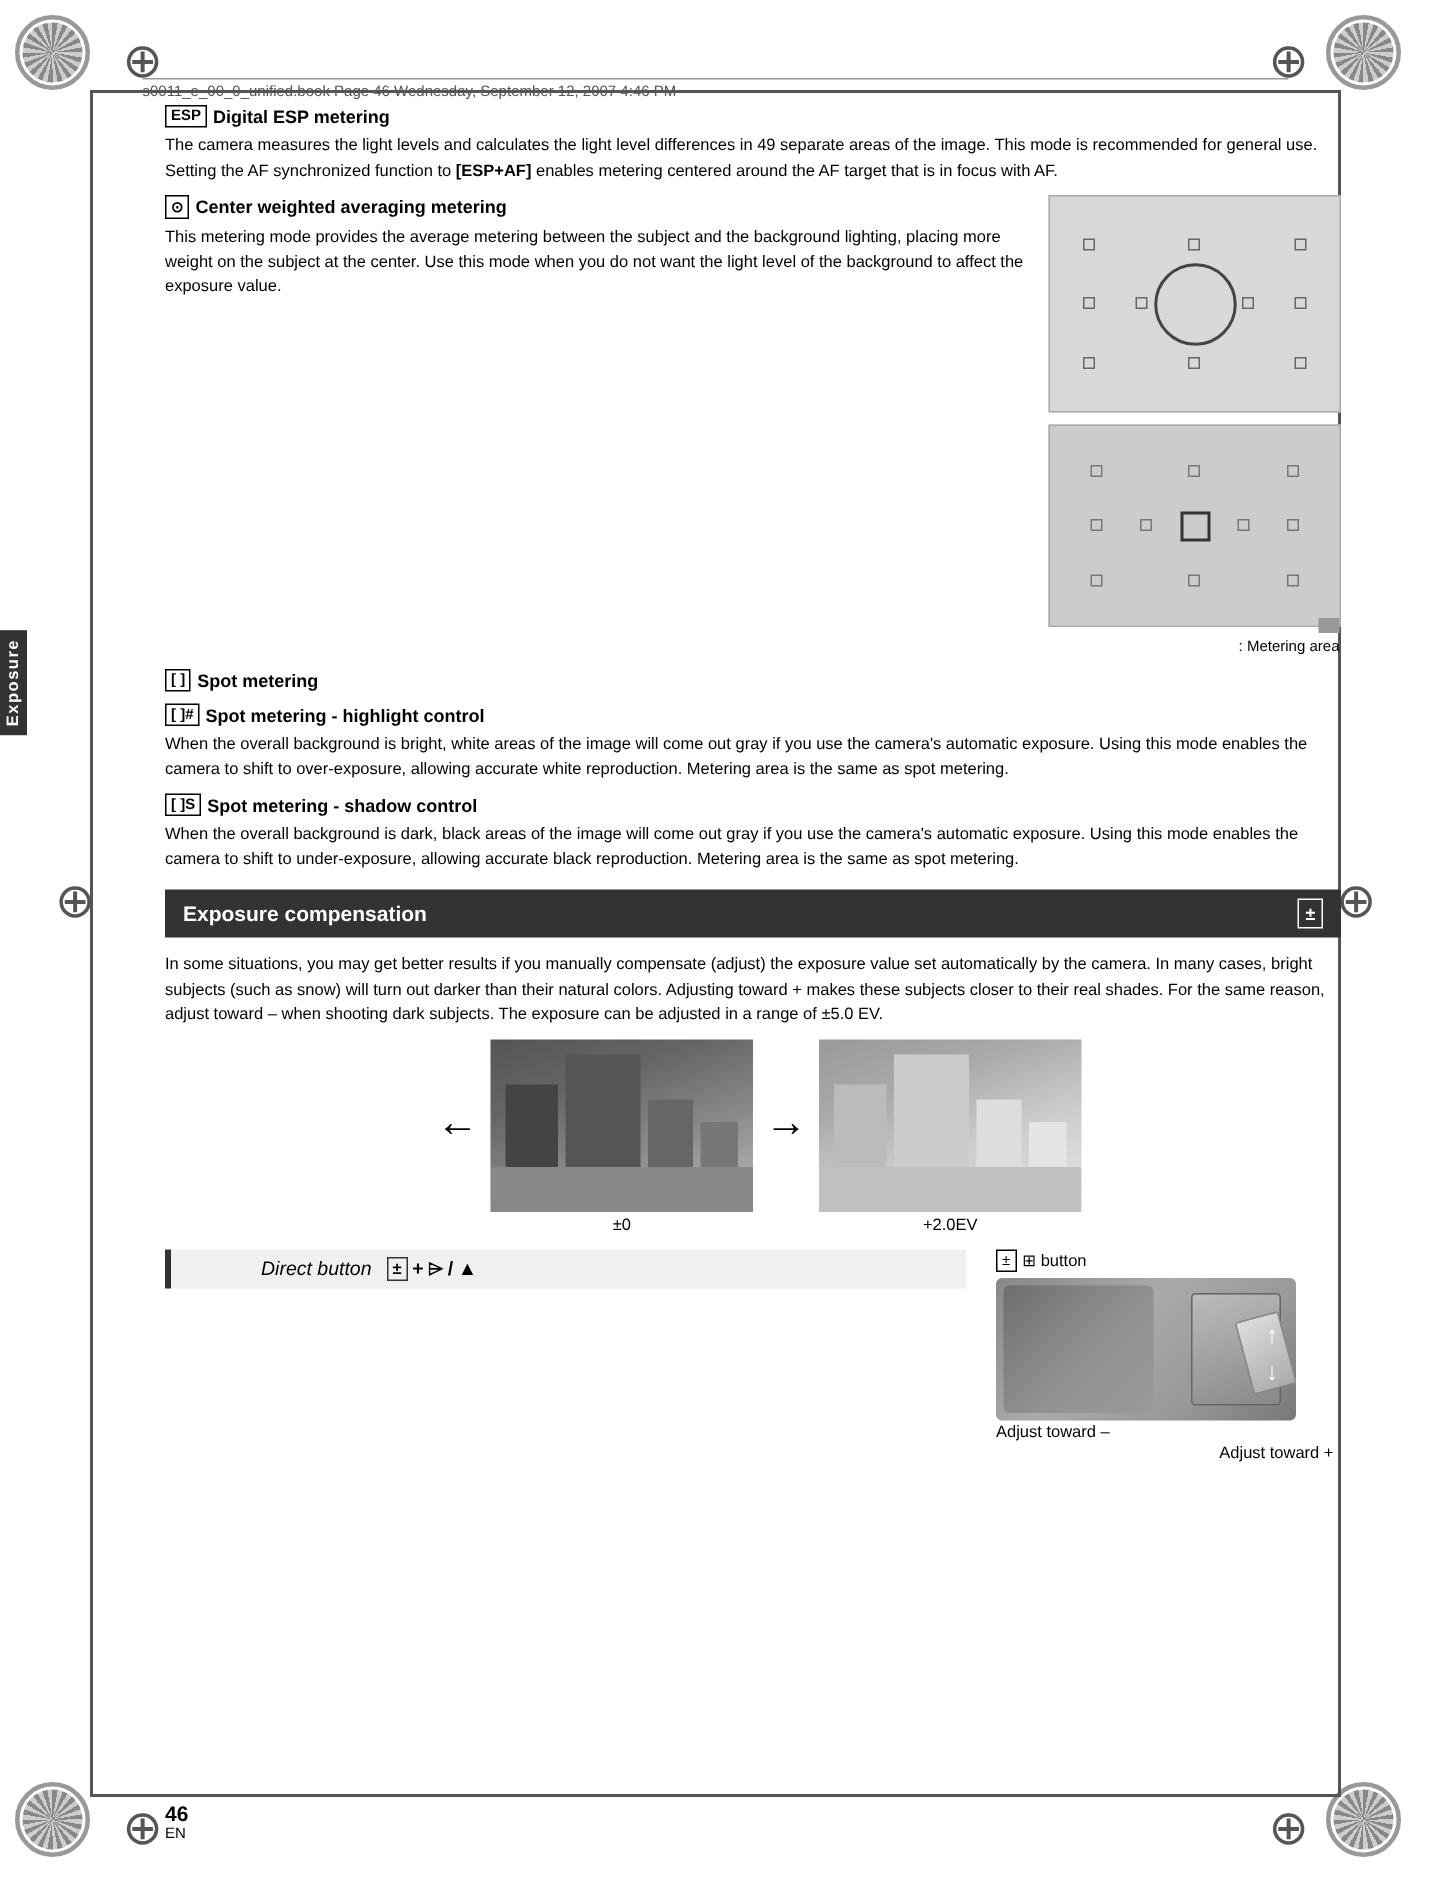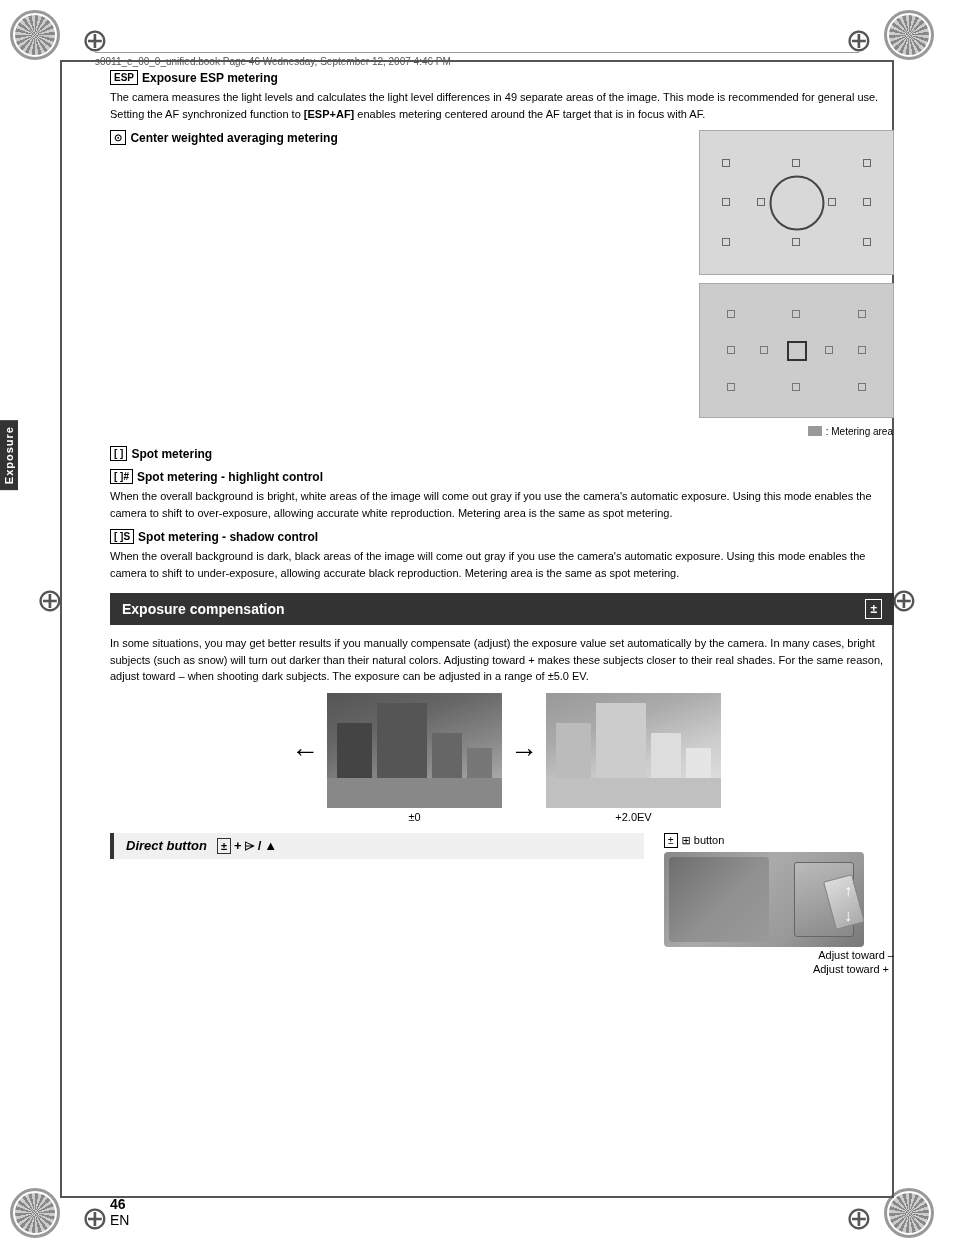"Exposure ESP metering" strong { text: Exposure -> Digital }
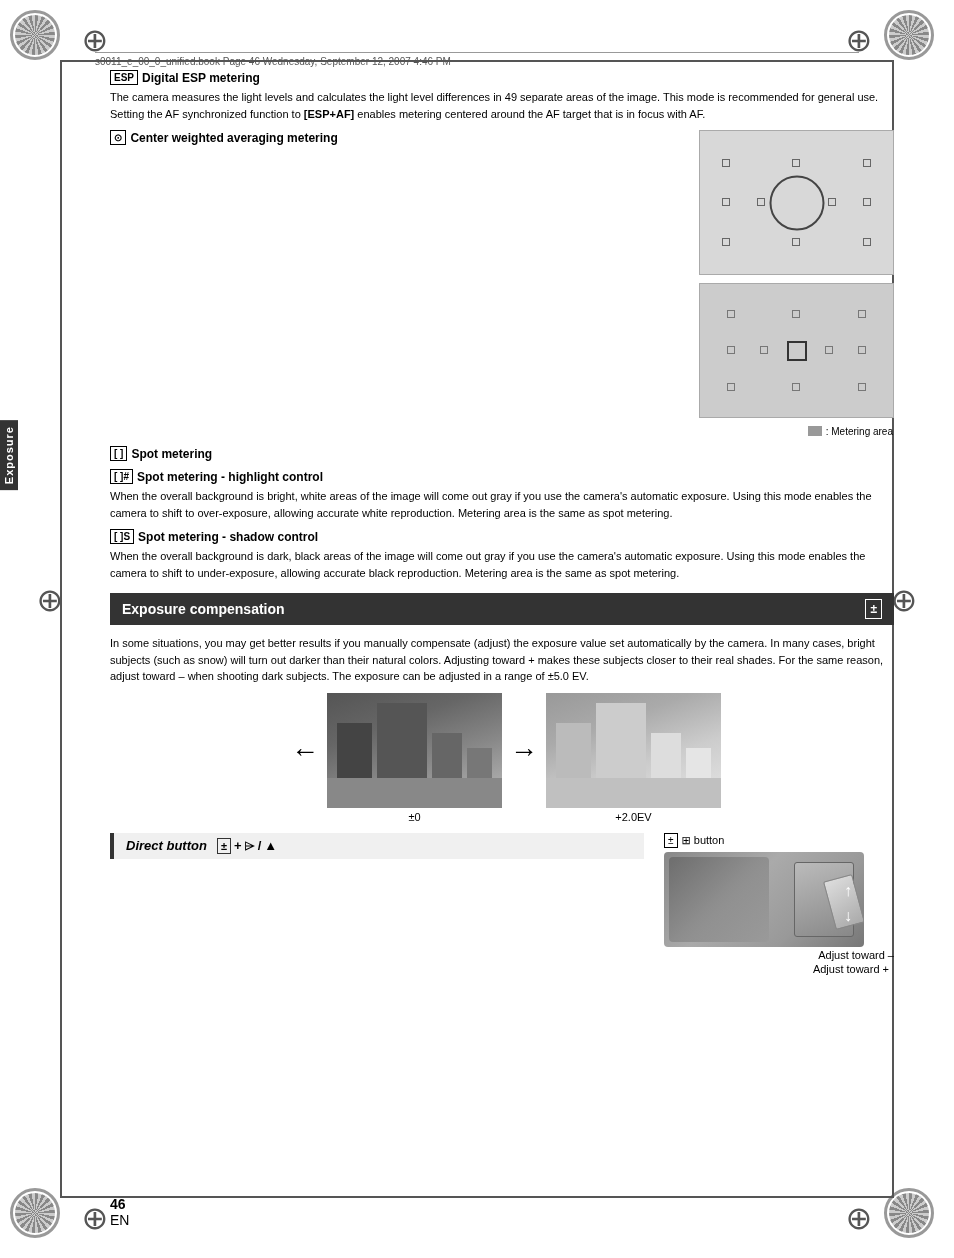"This metering mode provides the" div.body-text { html: none -> <div>This metering mode provides the average metering between the subject and the background lighting, placing more weight on the subject at the center. Use this mode when you do not want the light level of the background to affect the exposure value.</div> }
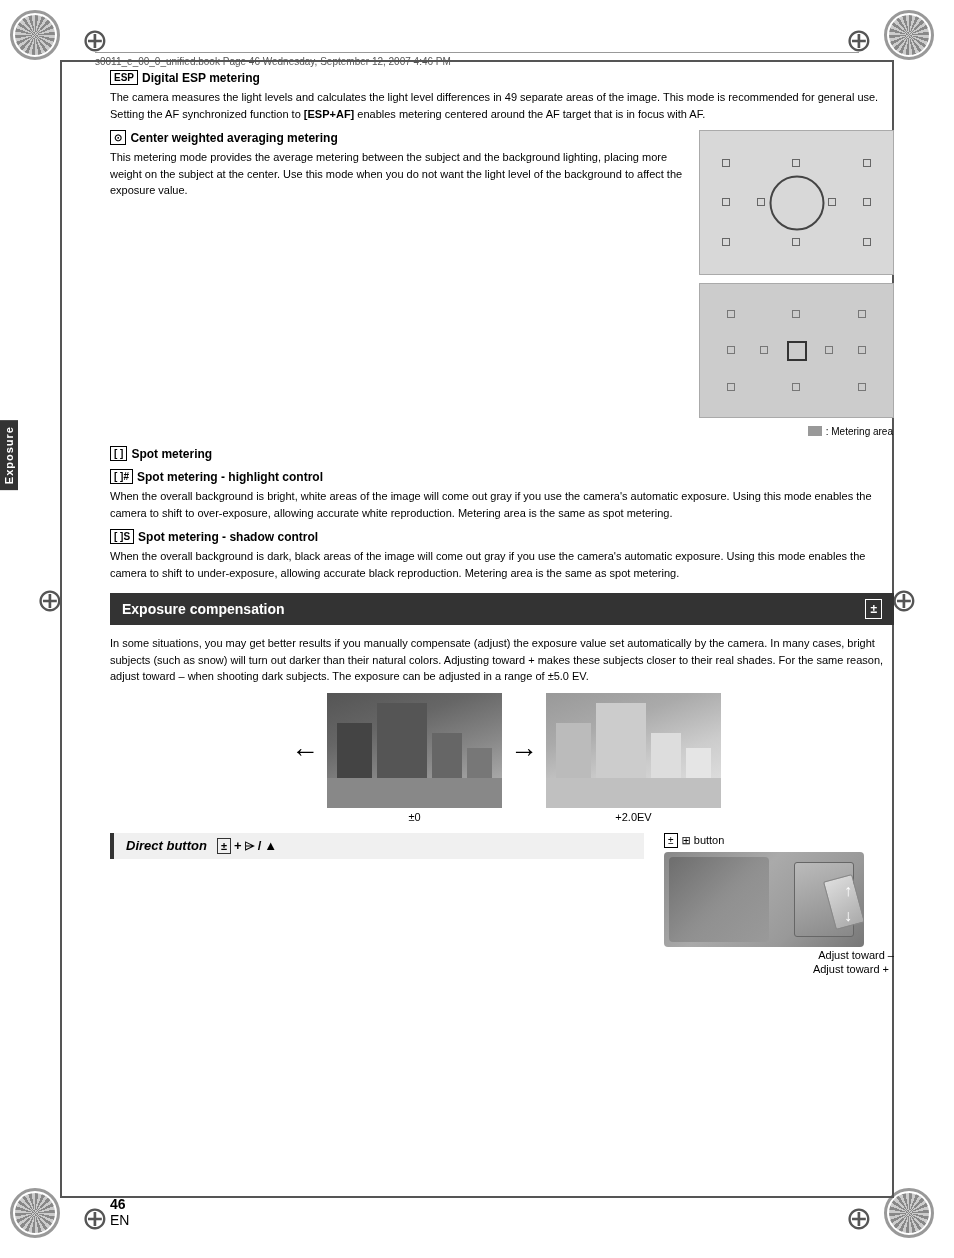": Metering area" div { align-items: flex-start -> flex-end; flex-direction: none -> column }
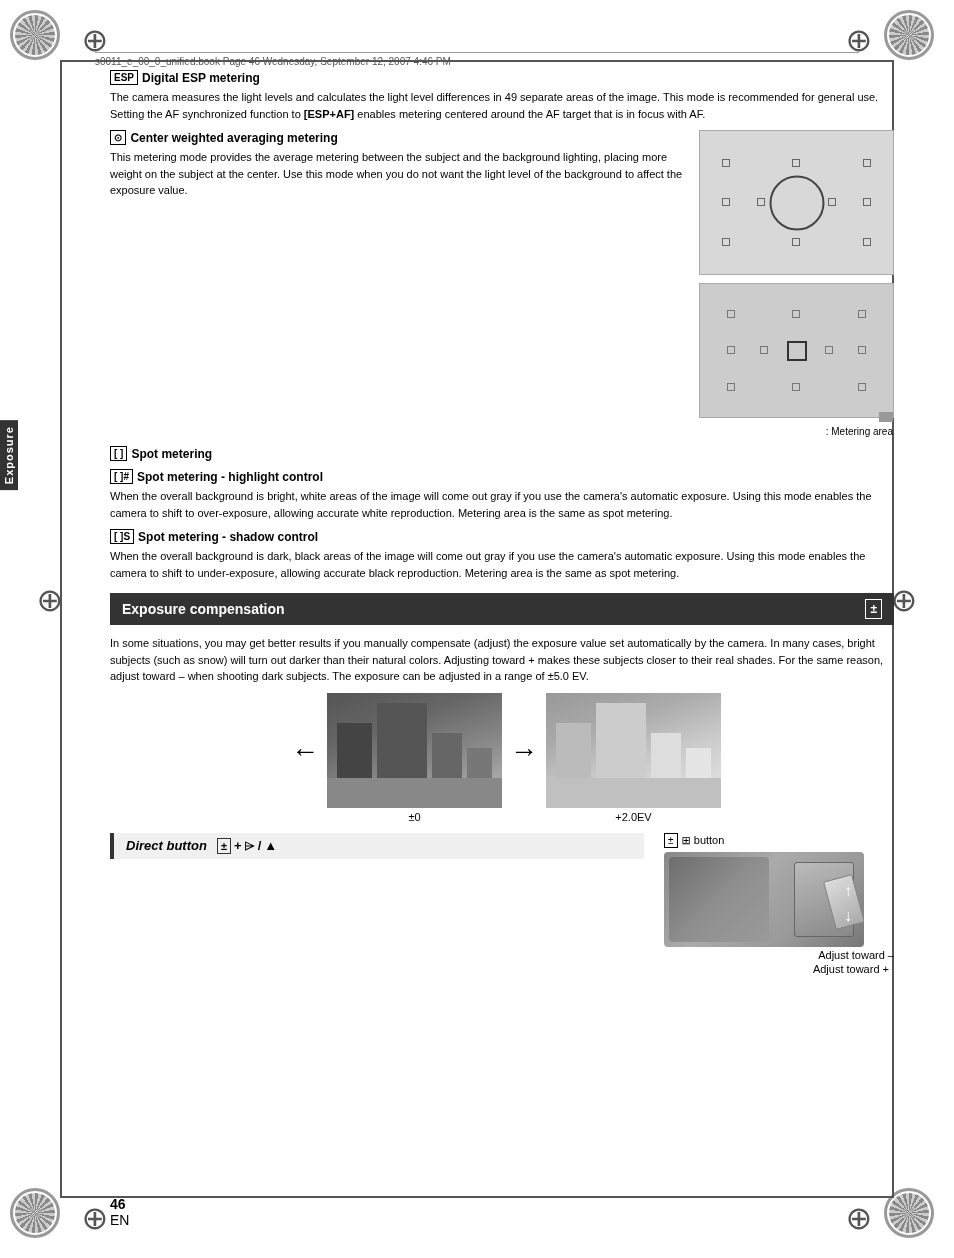"Direct button" span { font-weight: bold -> normal; margin-left: none -> 48px }
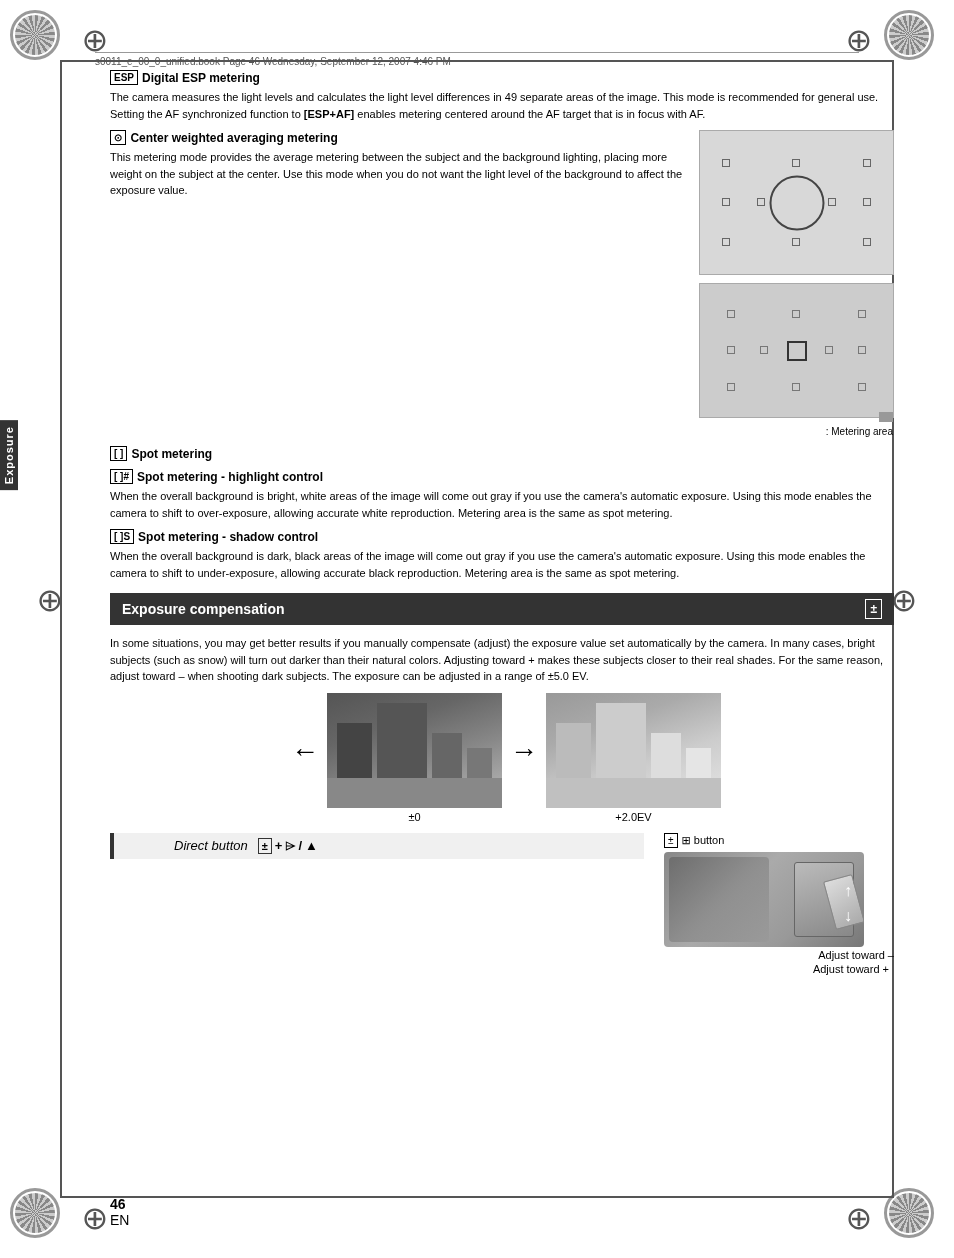"Adjust toward –" div { padding-right: 0 -> 11px; text-align: right -> left }
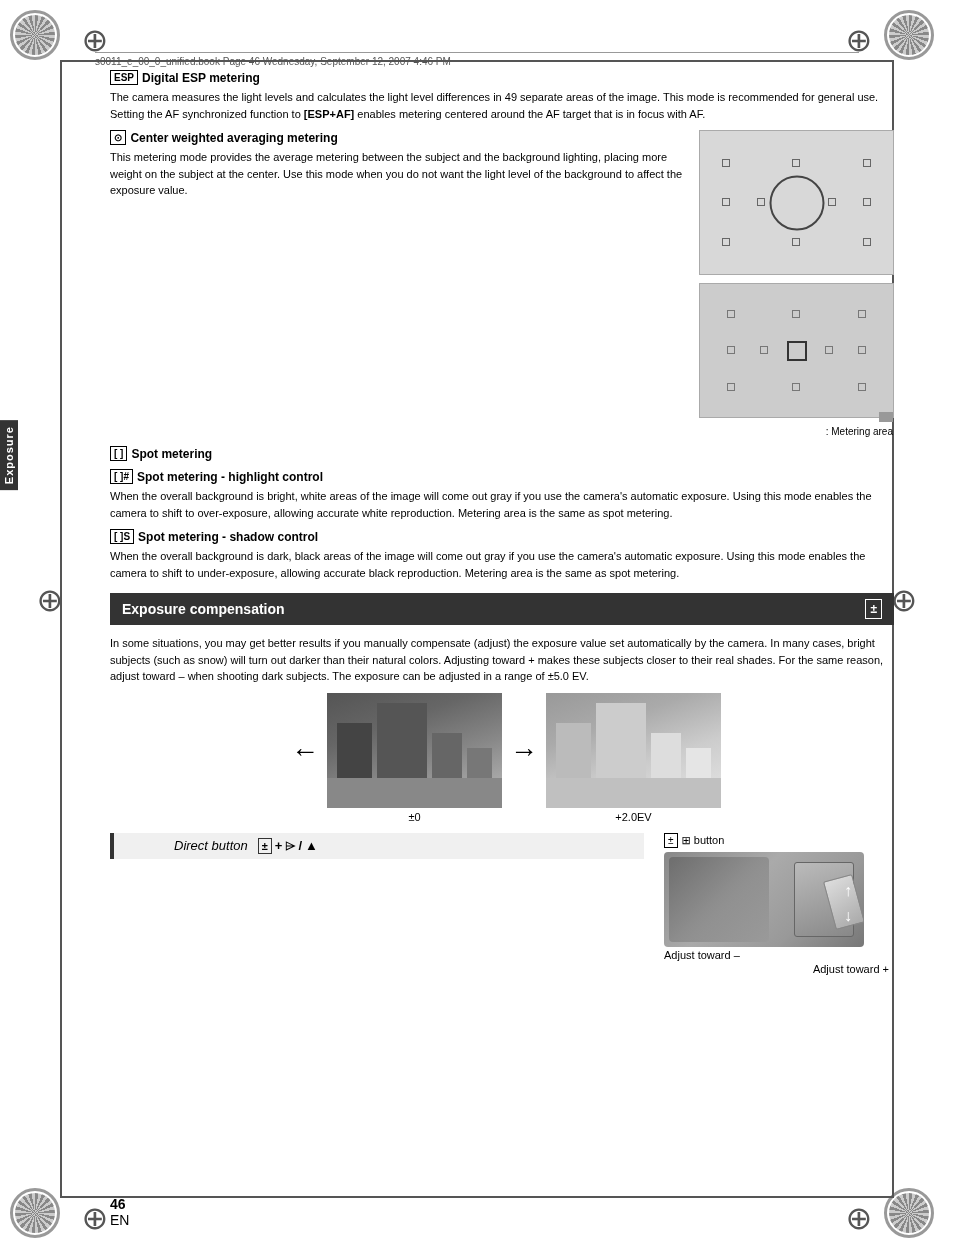"EN" .page-en { font-size: 14px -> 10px }
